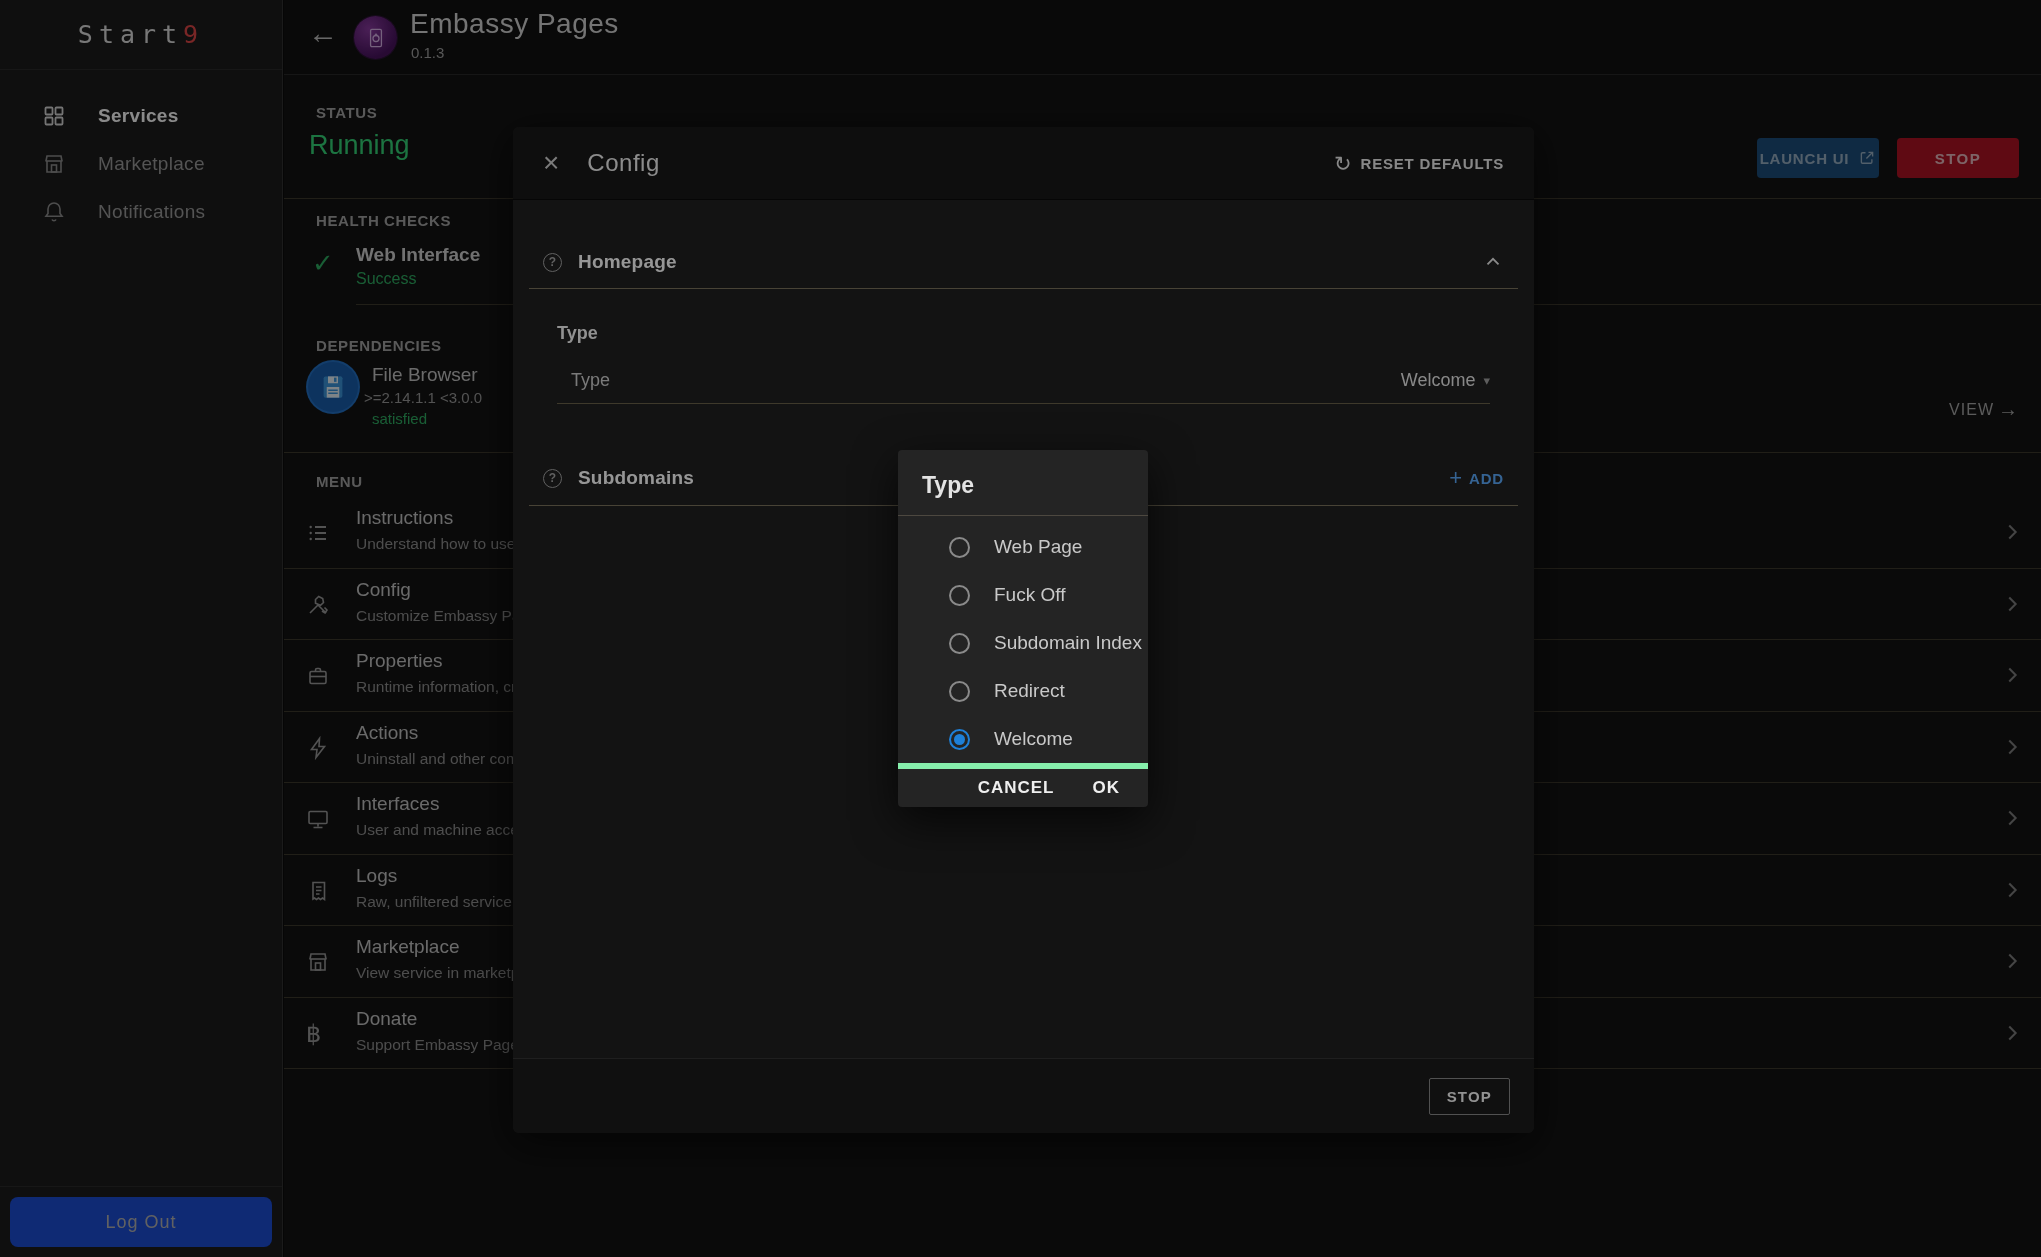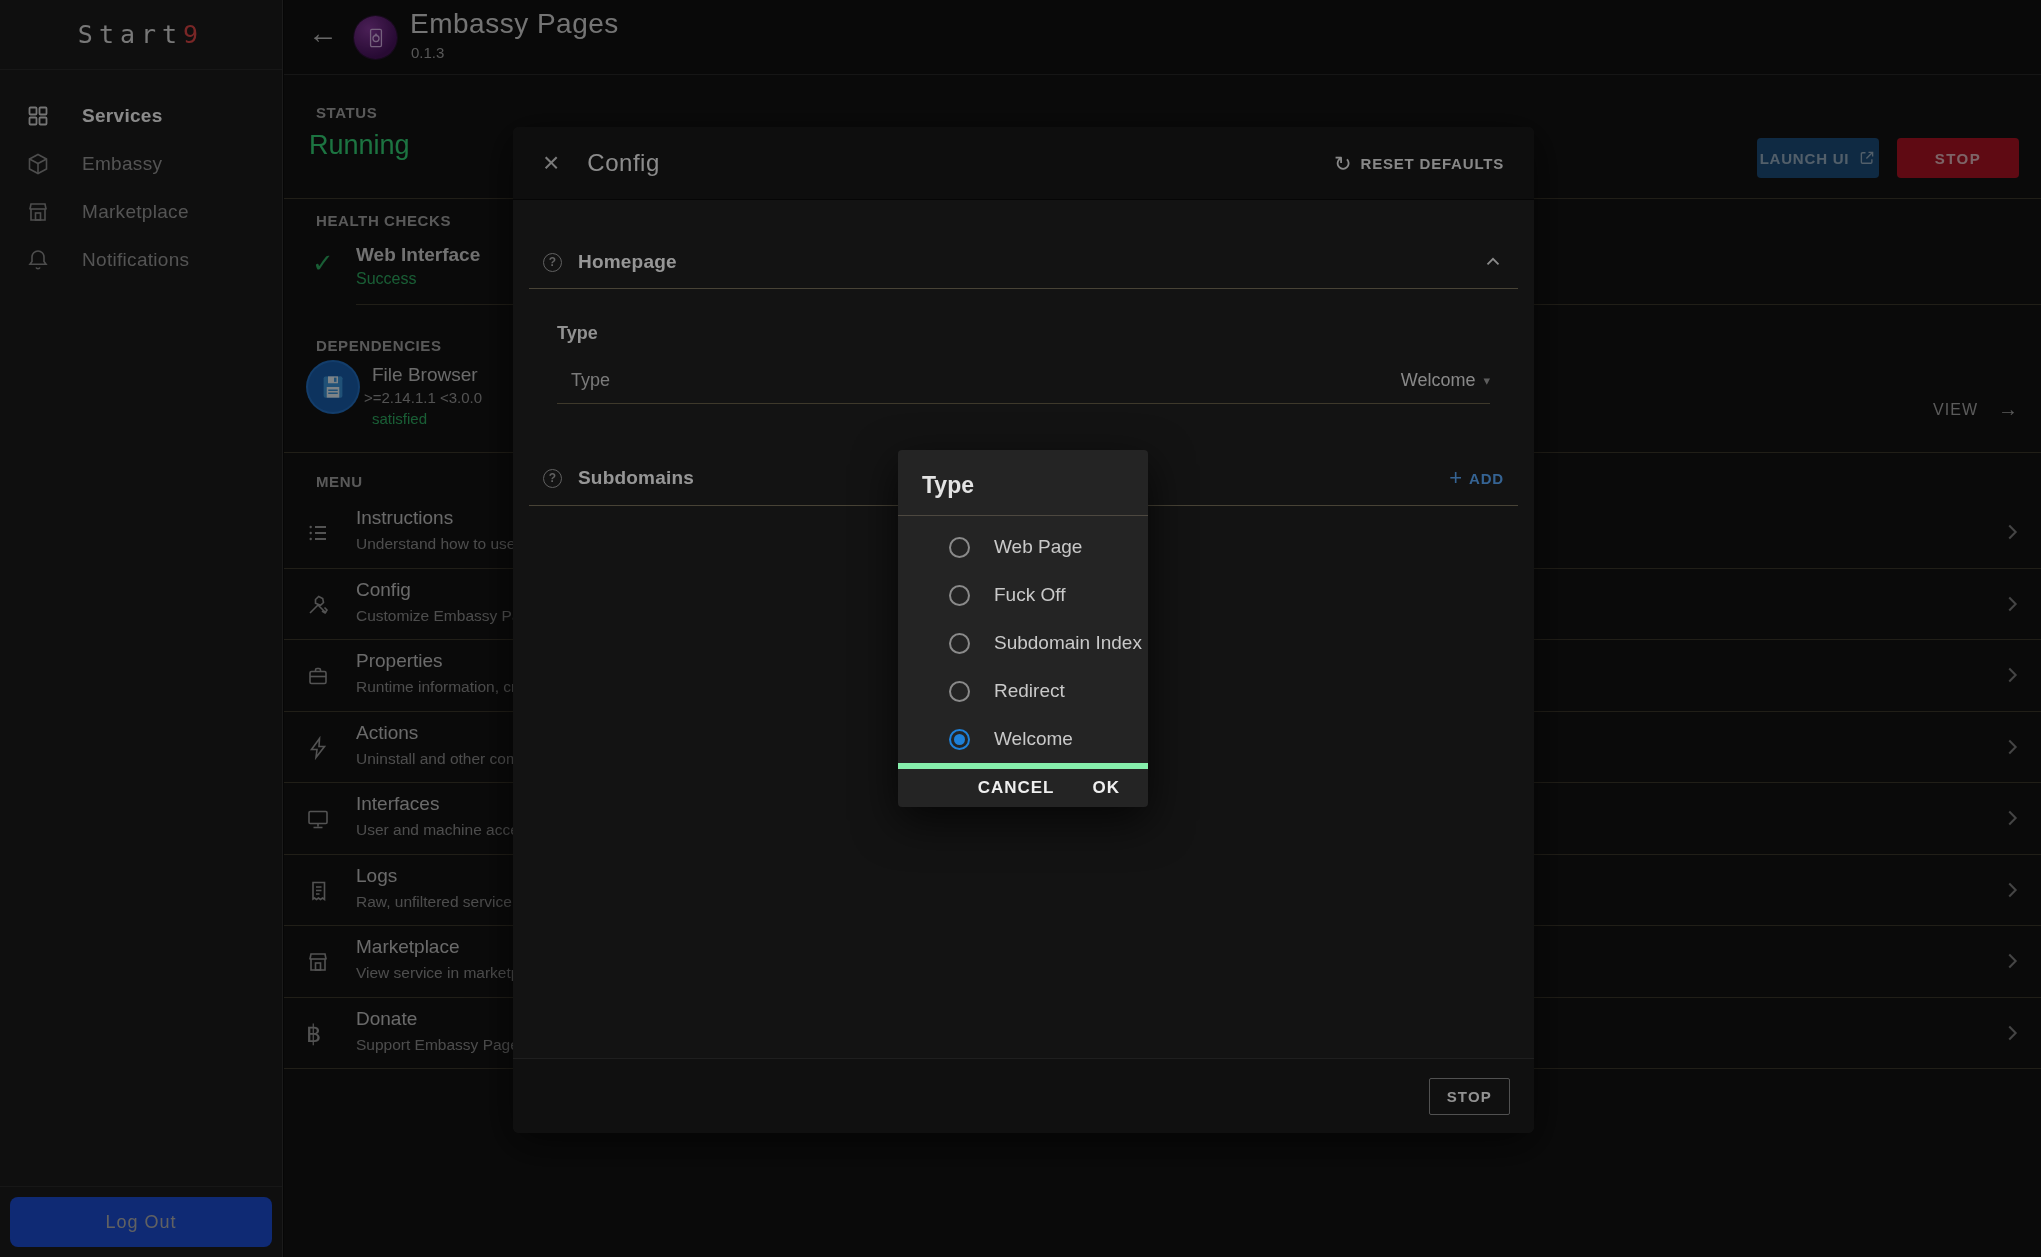"Services" .side-nav { padding-left: none -> 16px }
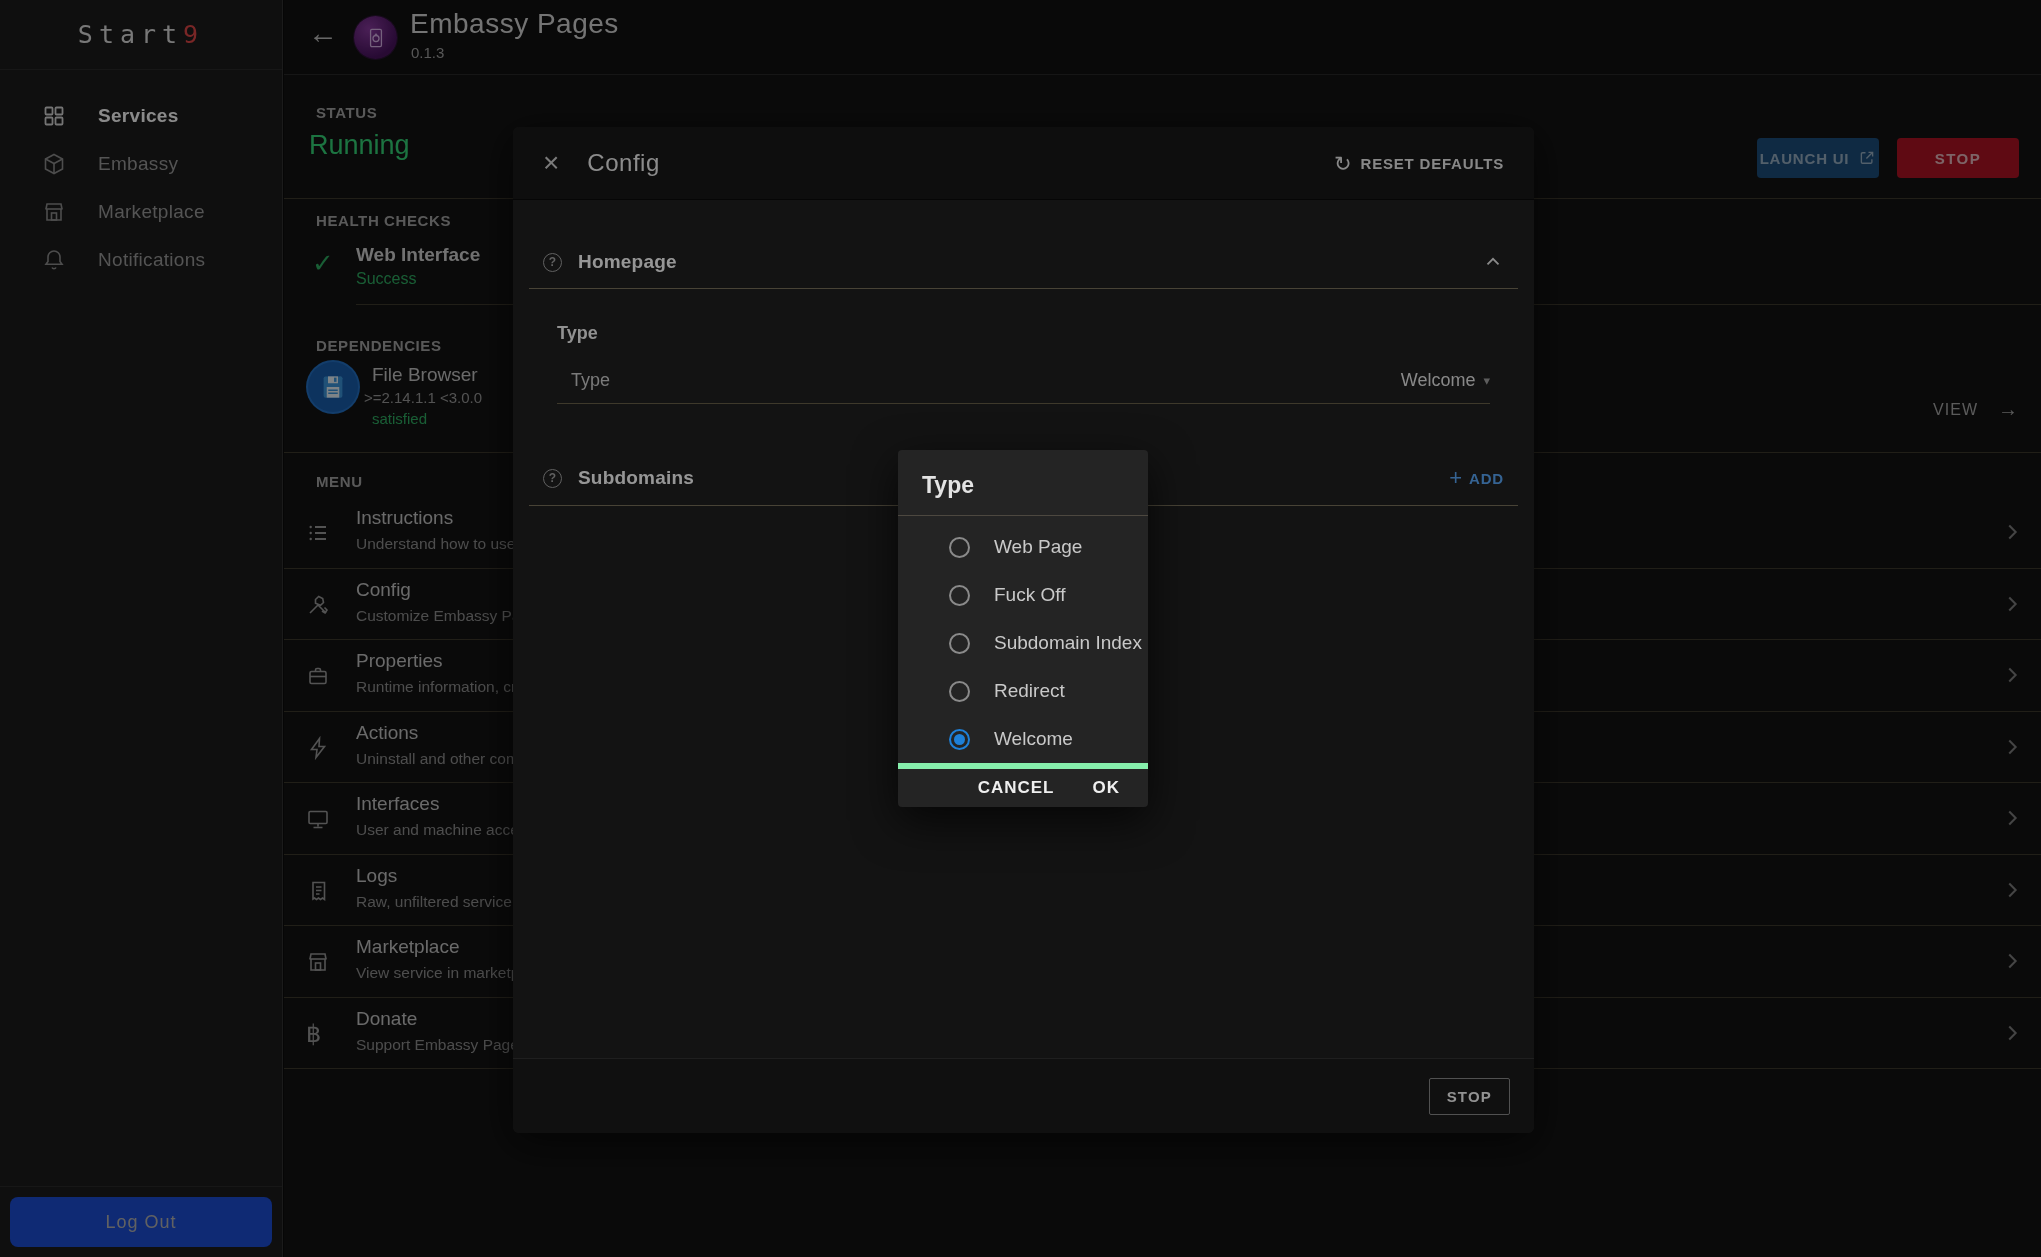"Embassy" div.side-item { html: <div> <span> <svg> <path></path> <path></path> <path></path> </svg> </span> <span>Embassy</span> </div> -> none }
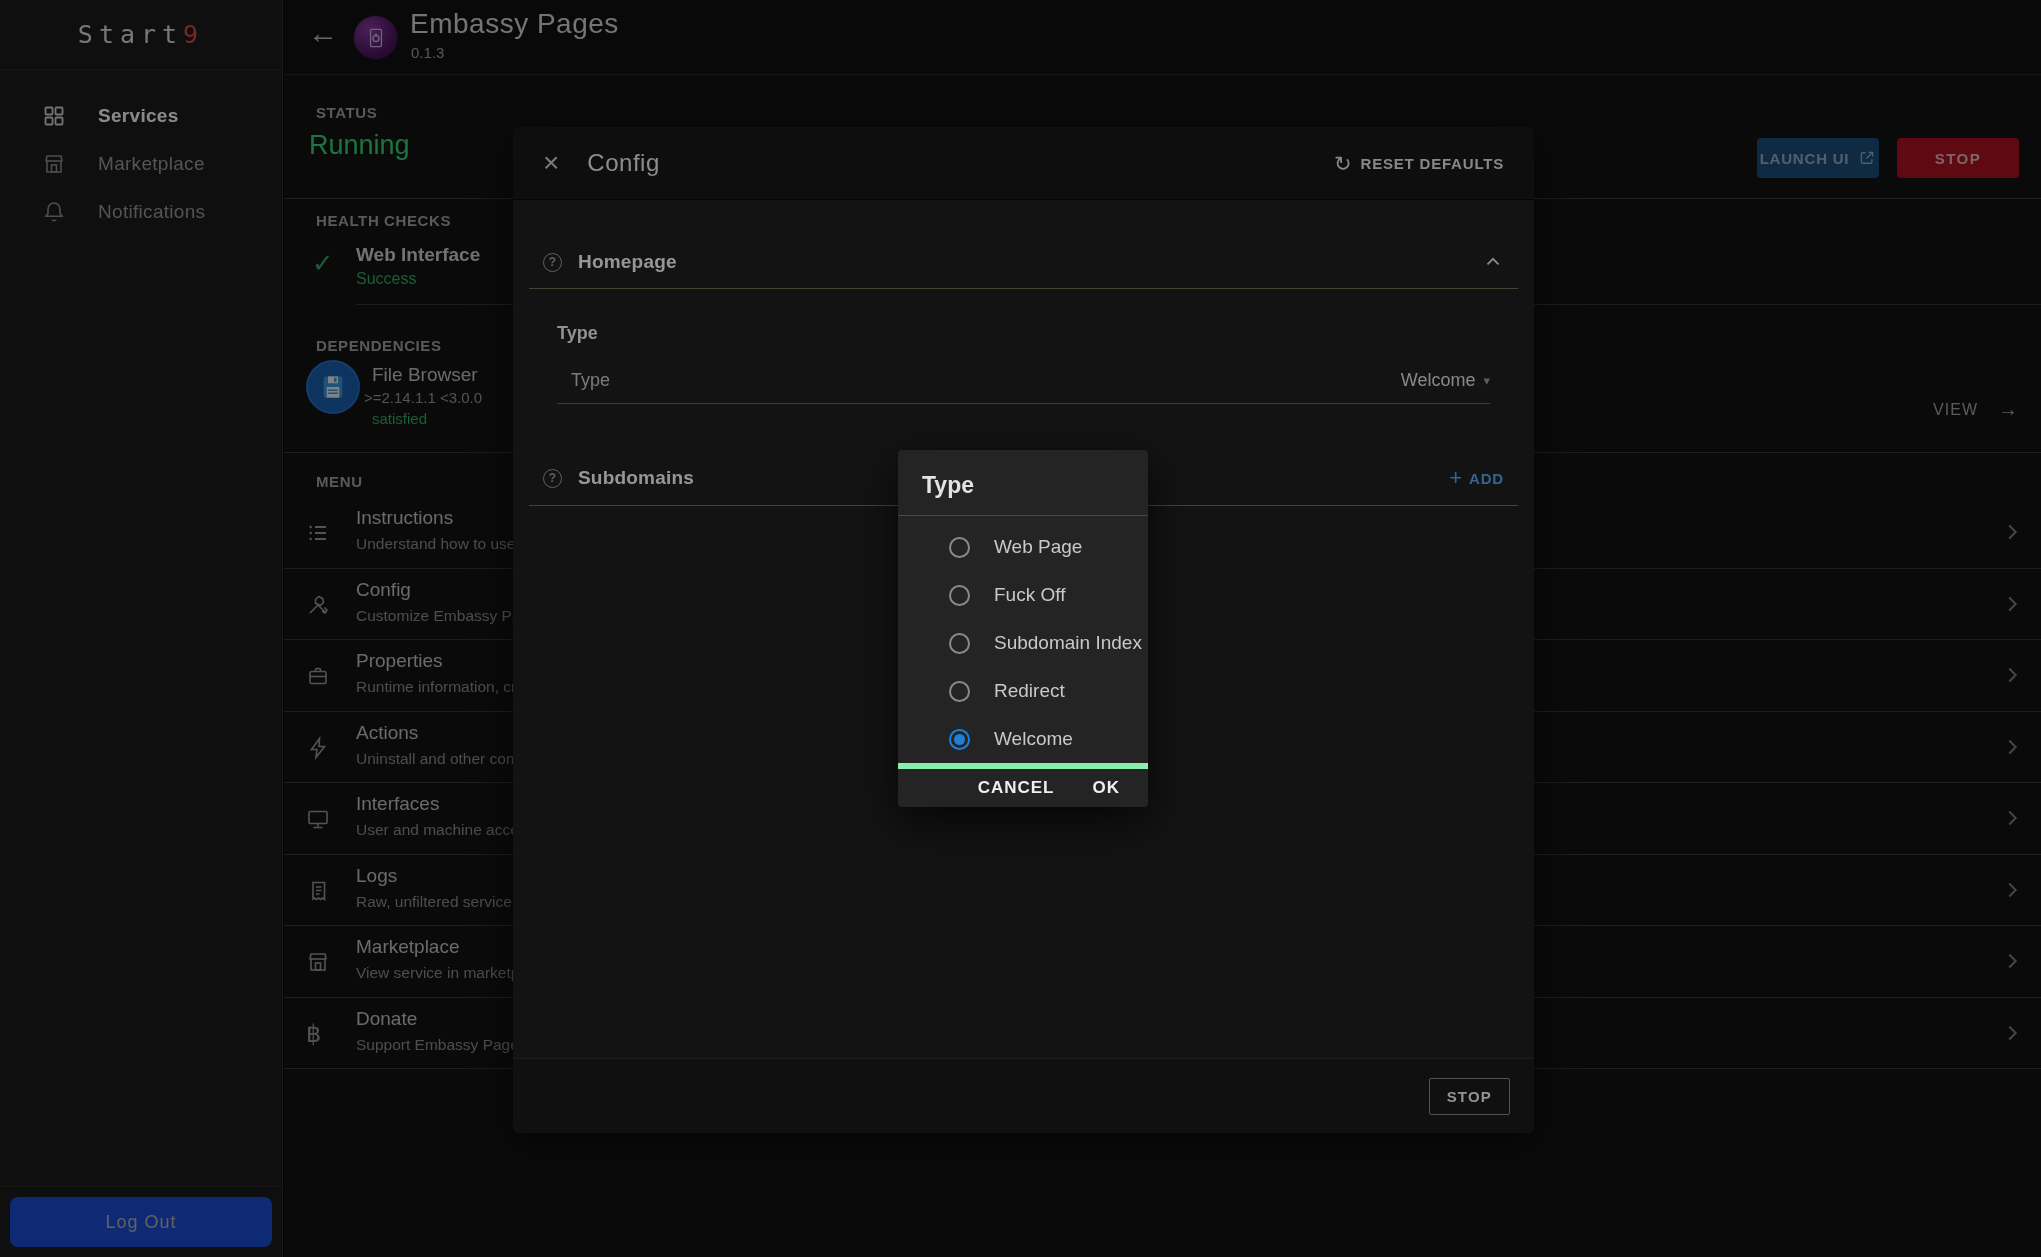"VIEW" #dep-view { gap: 20px -> 4px }
